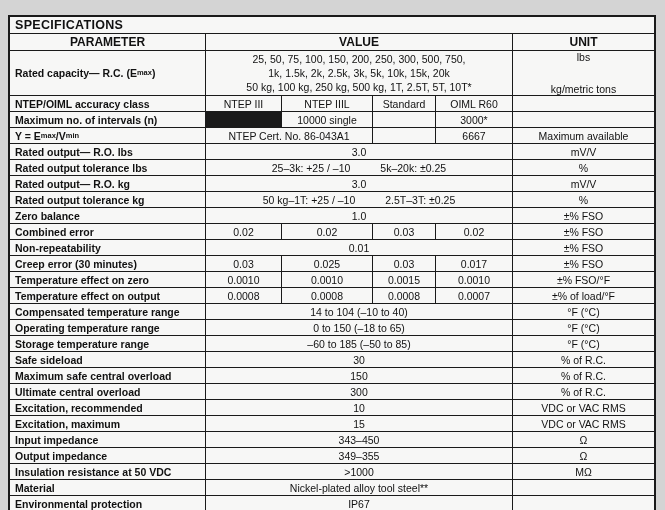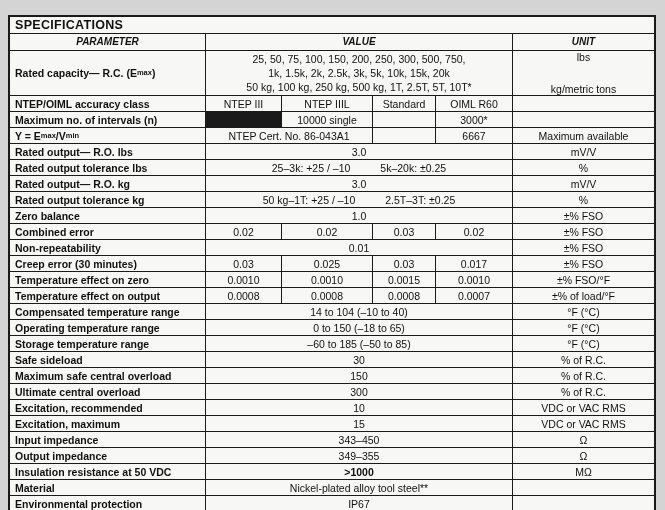"PARAMETER" .head-cell { font-size: 10px -> 12px; font-style: italic -> none }
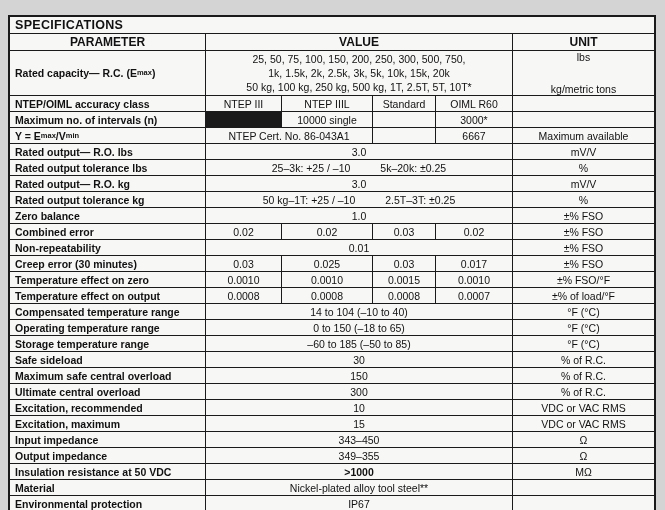">1000" div.cell { font-weight: bold -> none }
